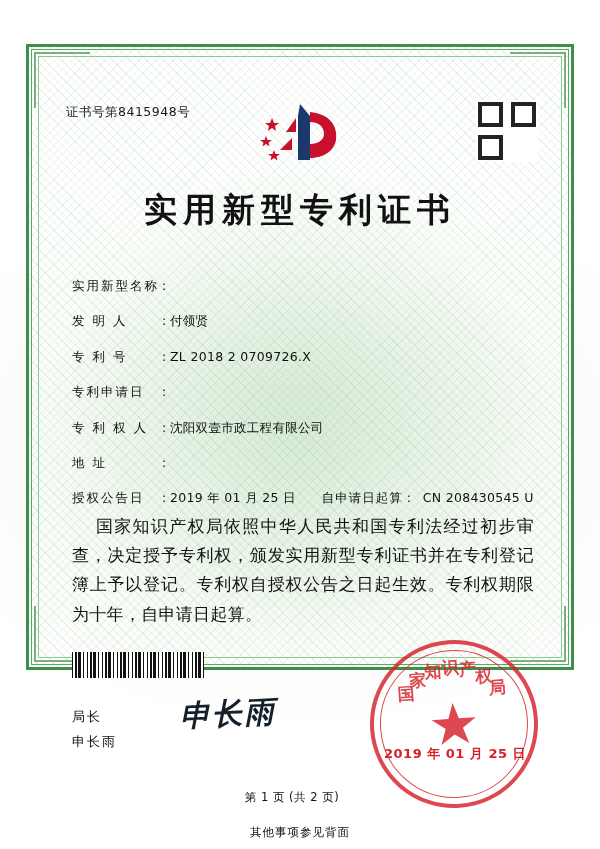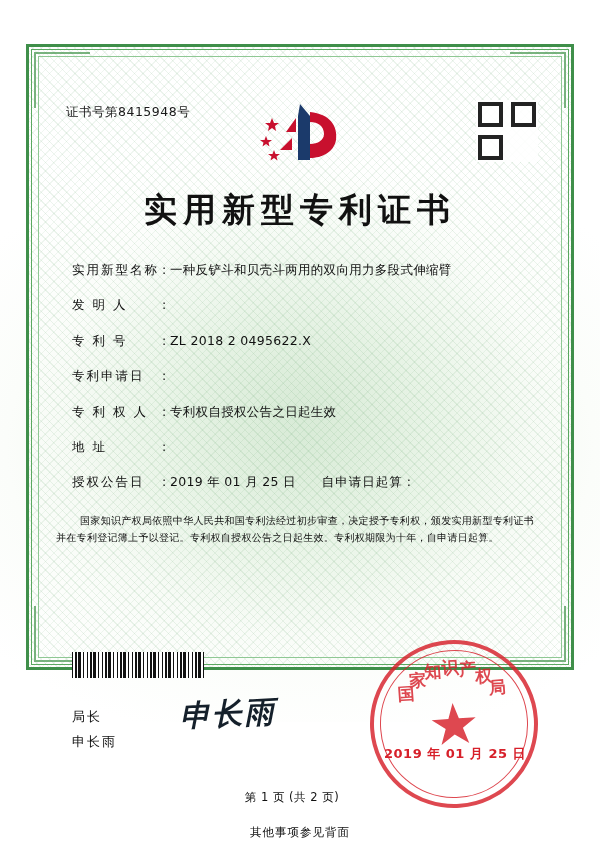"实用新型名称" .row { margin-top: none -> 16px }
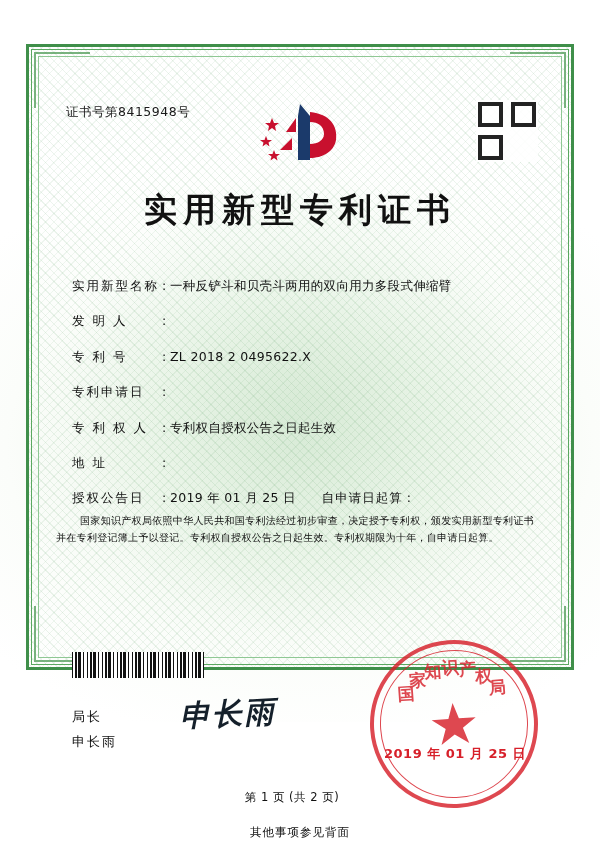"一种反铲斗和贝壳斗两用的双向用力多段式伸缩臂" div.value { html: <div>一种反铲斗和贝壳斗两用的双向用力多段式伸缩臂</div> -> none }
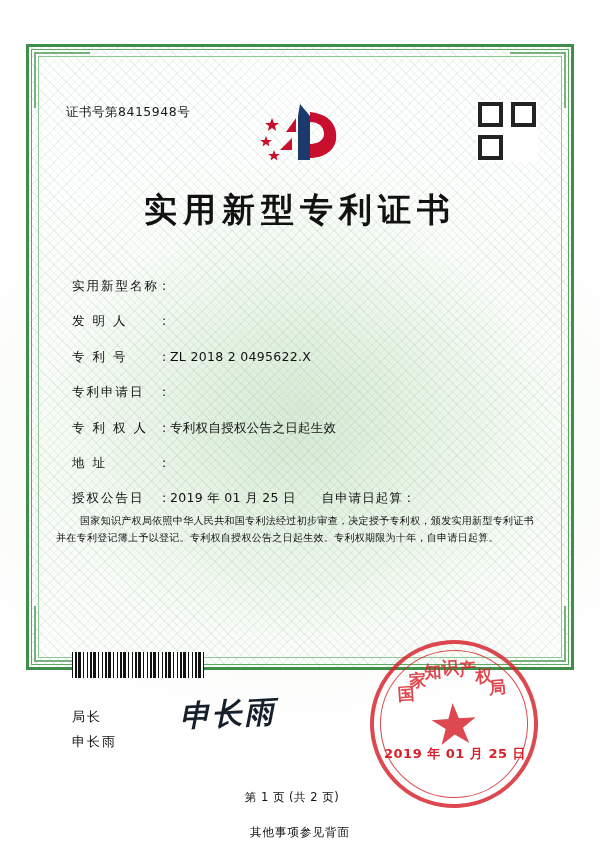"付领贤" div.value { html: none -> <div>付领贤</div> }
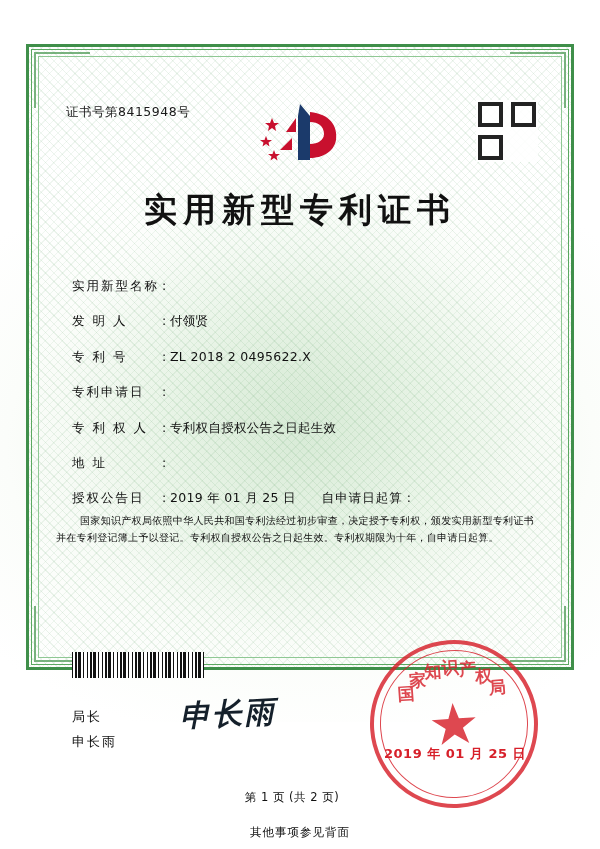"ZL 2018 2 0495622.X" div.value { text: 0495622.X -> 0709726.X }
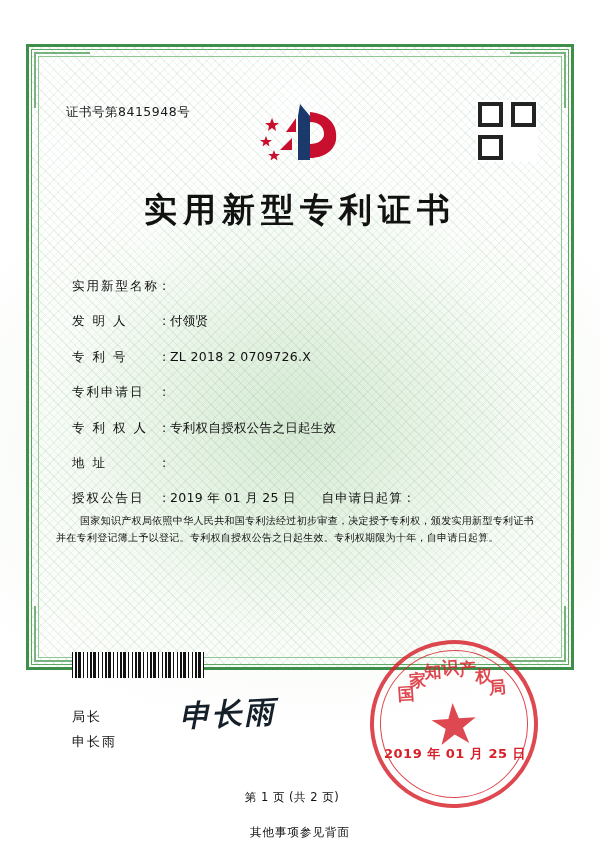"专利权自授权公告之日起生效" div.value { text: 专利权自授权公告之日起生效 -> 沈阳双壹市政工程有限公司 }
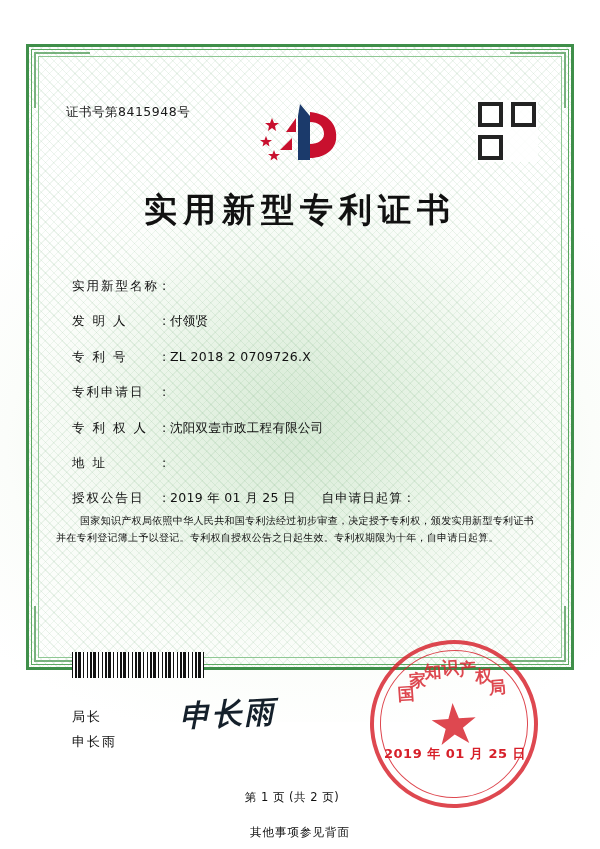"CN 208430545 U" div.value2 { html: none -> <div>CN 208430545 U</div> }
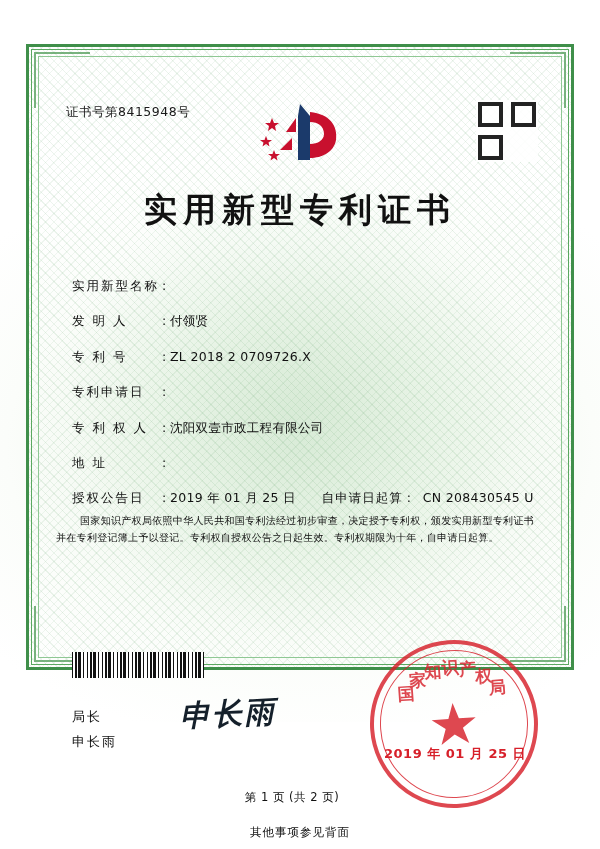"国家知识产权局依照中华人民共和国专利法经过初步审查，决定授予专利权，颁发实用新型" .paras { font-size: 10px -> 17px; left: 56px -> 72px }
